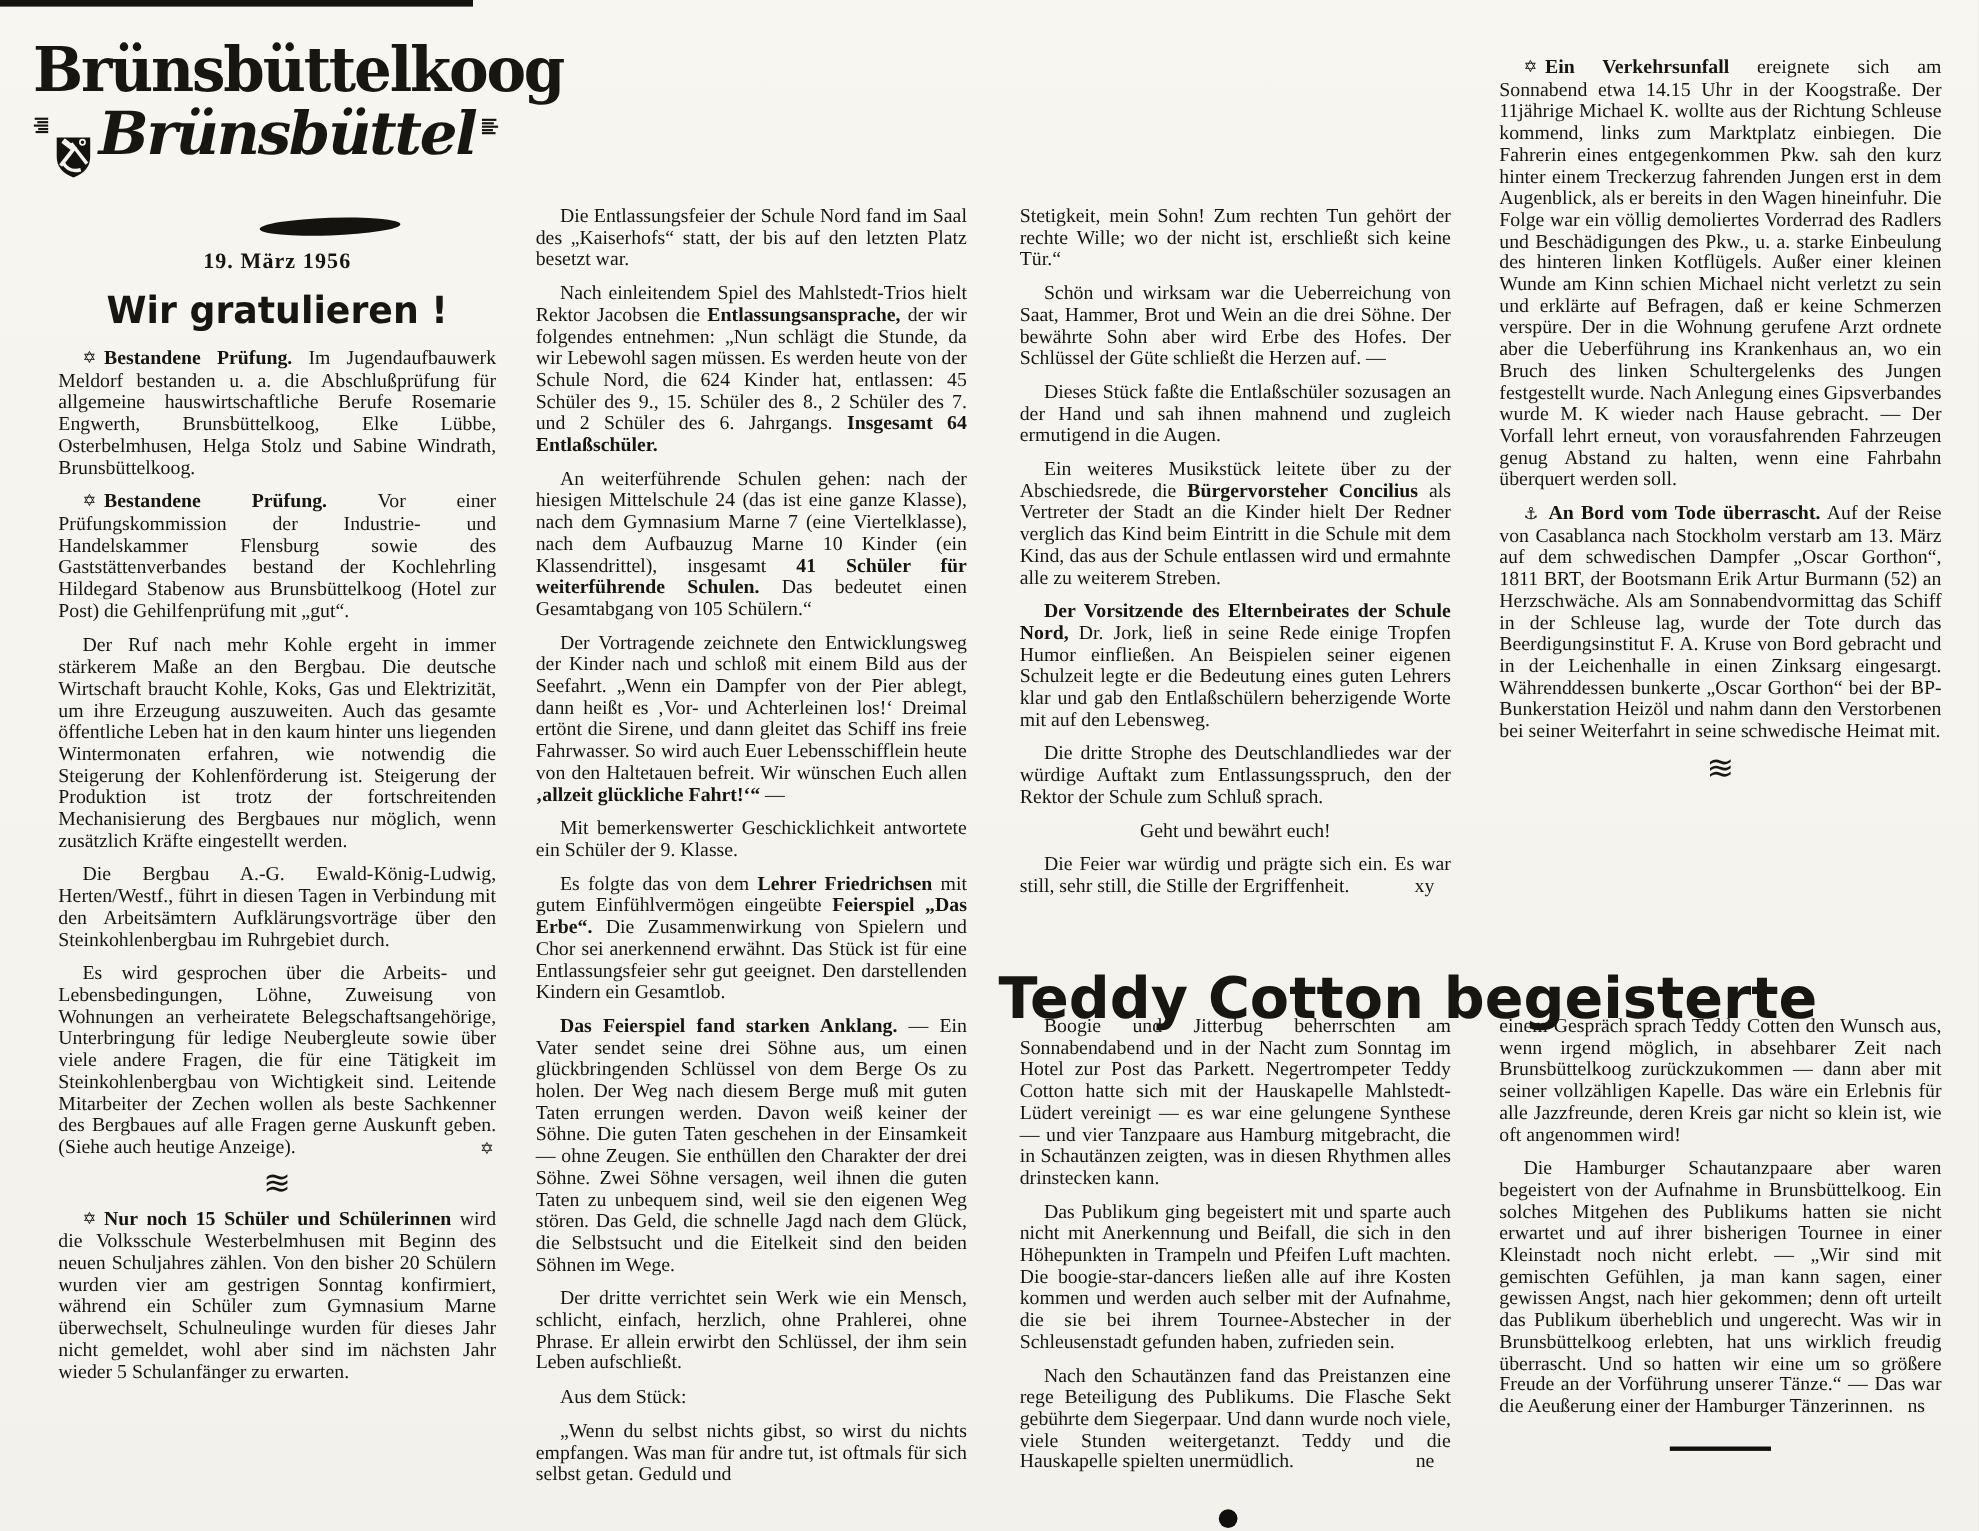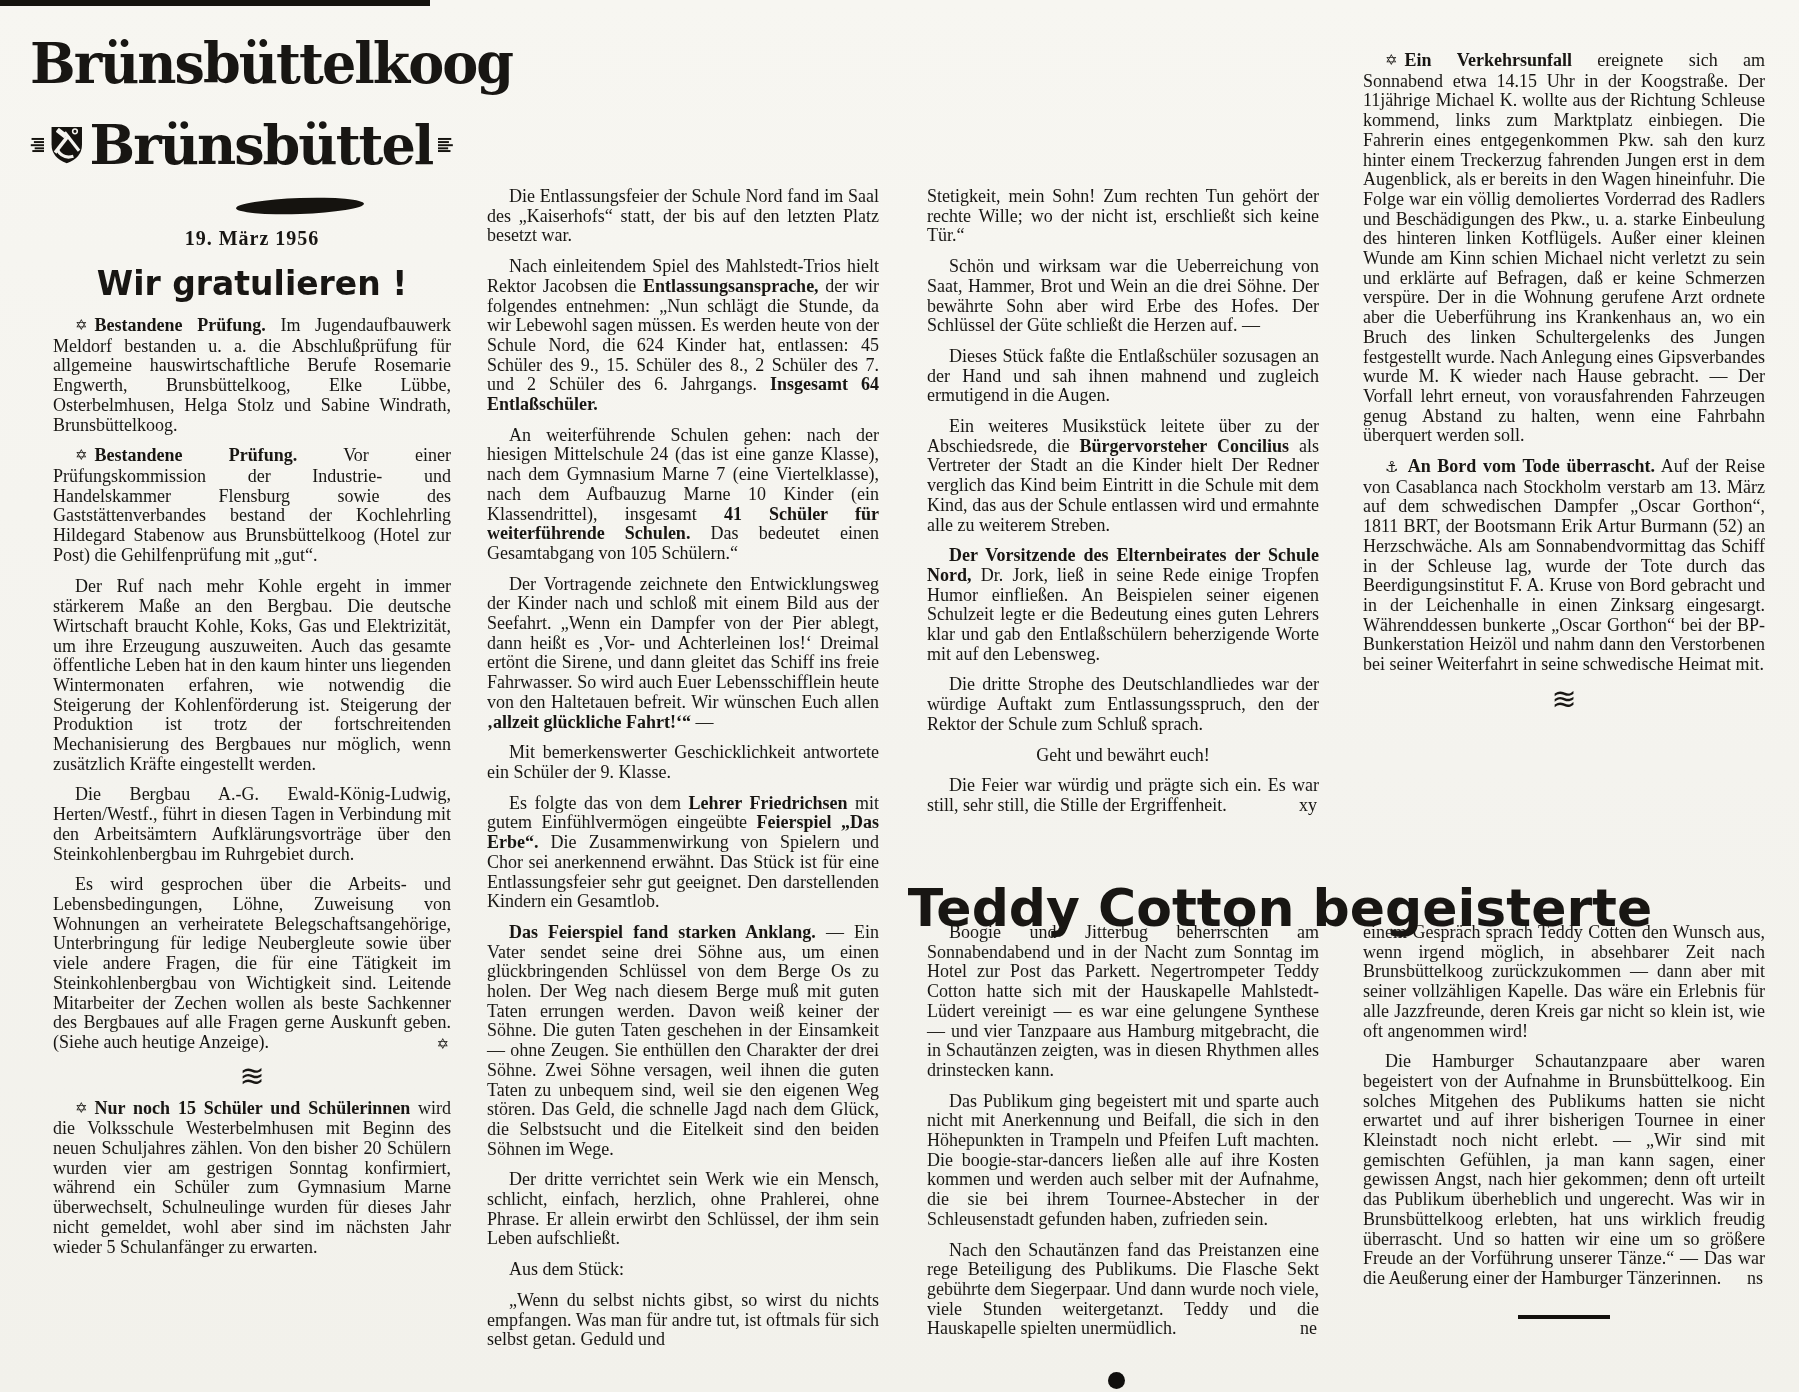"Brünsbüttel" .l2row { align-items: center -> flex-start; font-style: none -> italic }
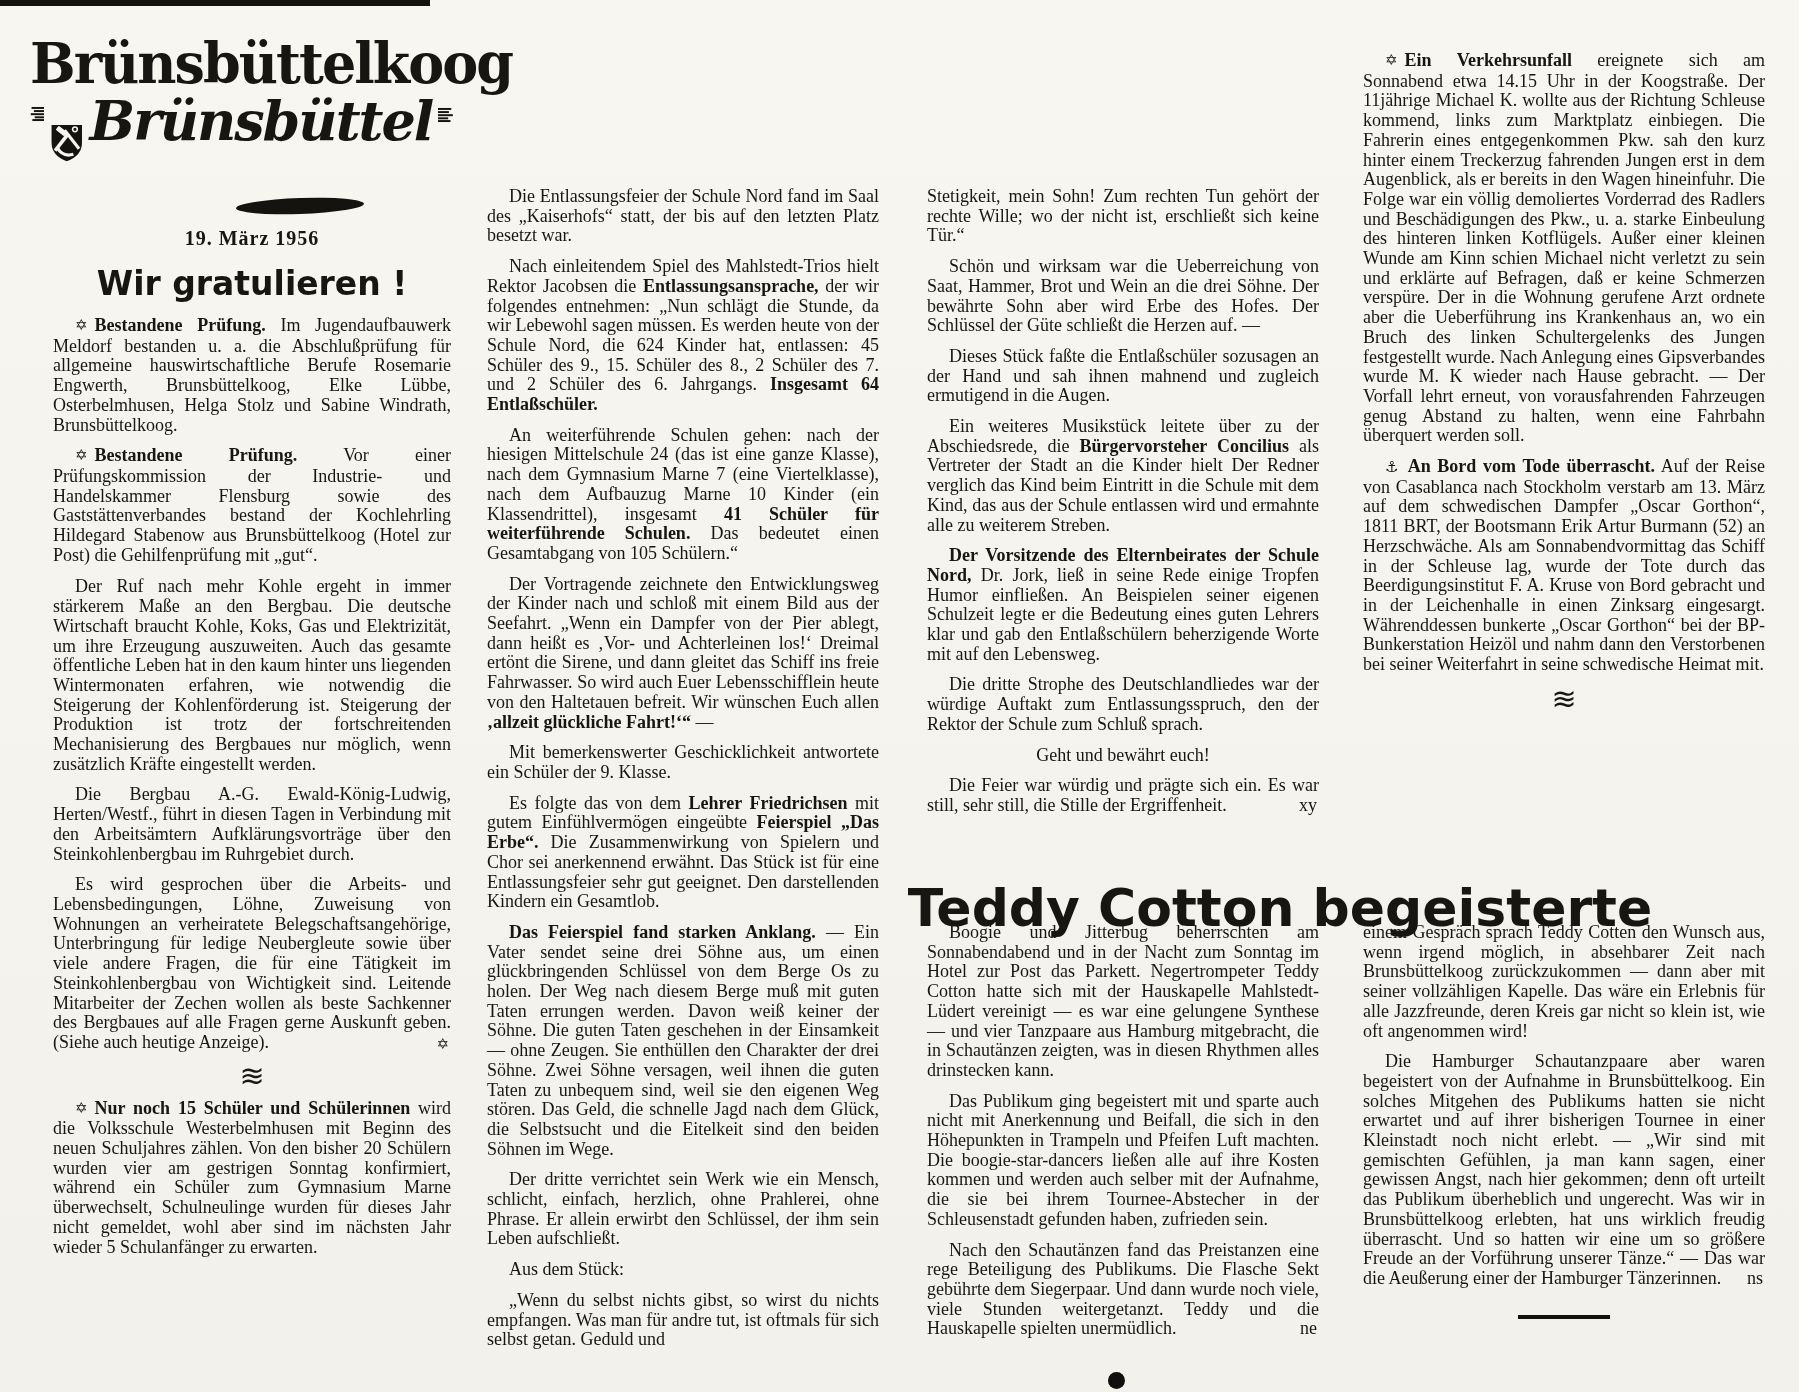"xy" .sig { right: 2px -> 15px }
